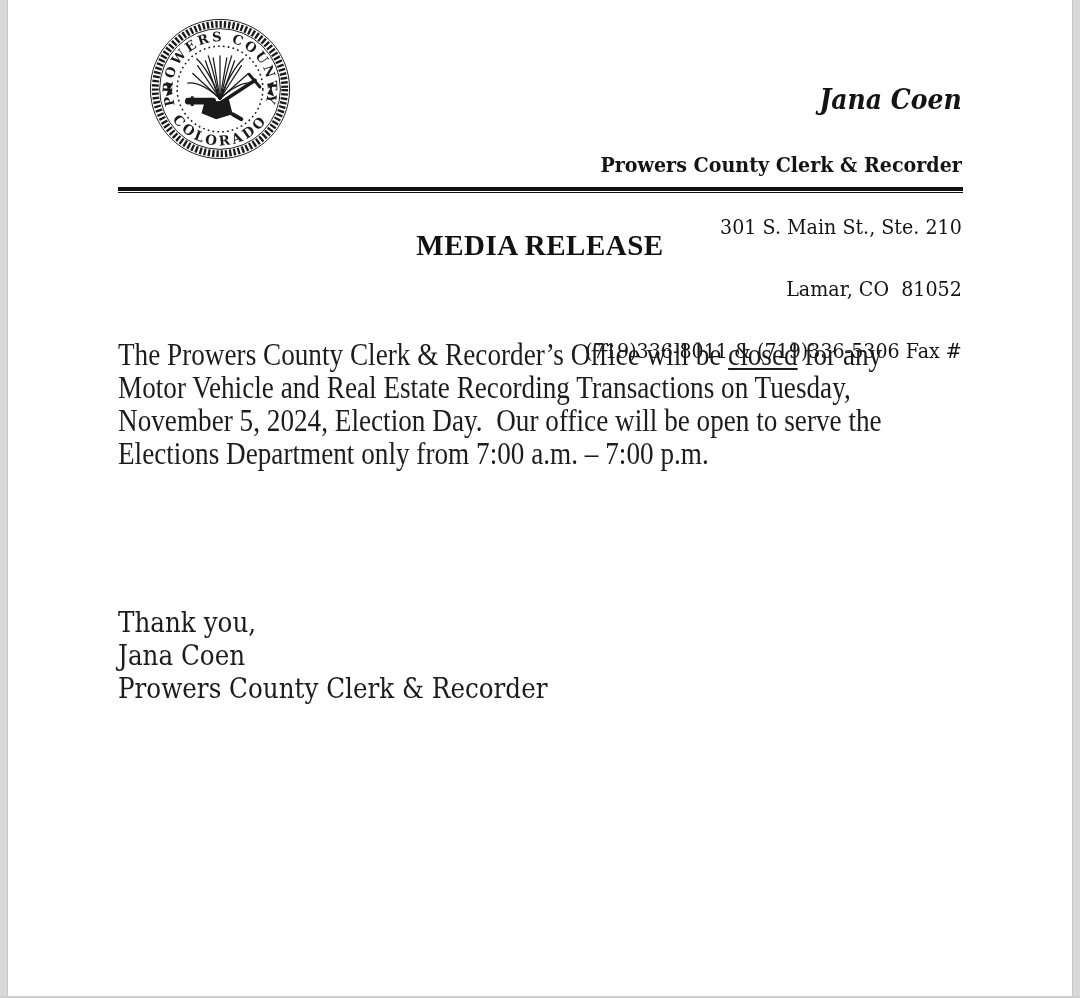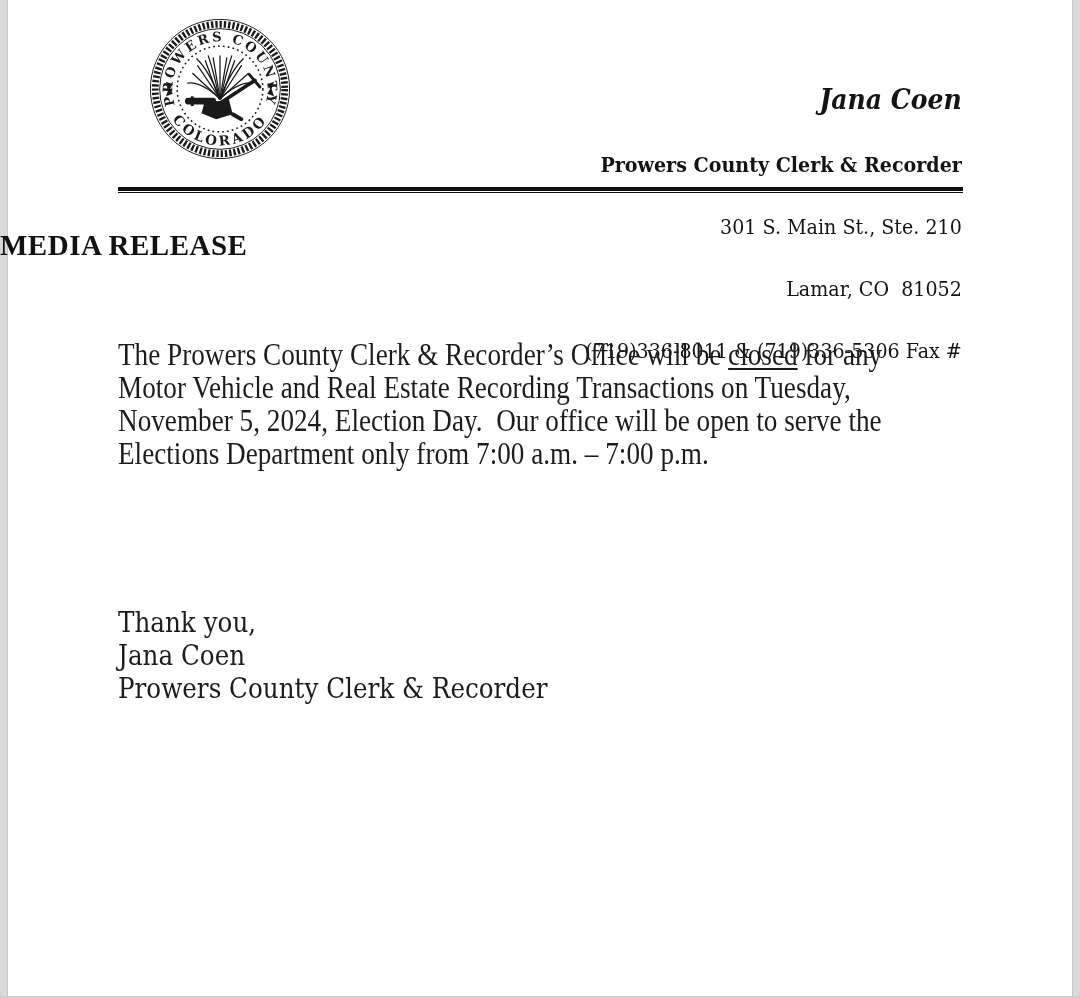"MEDIA RELEASE" .title { text-align: none -> center }
